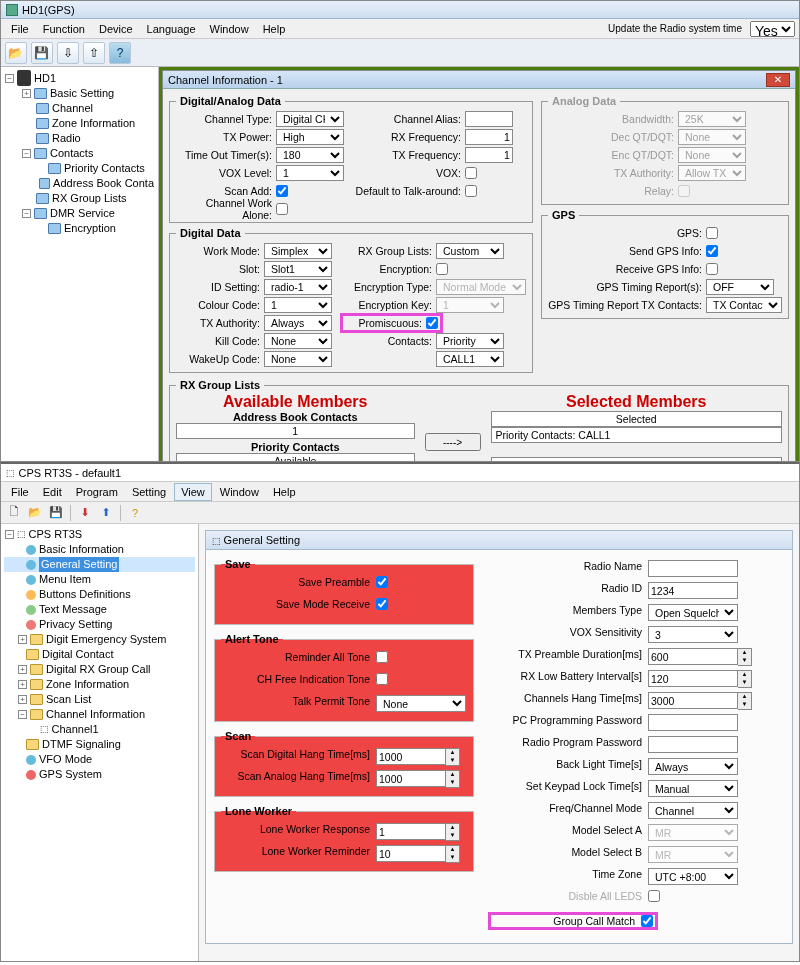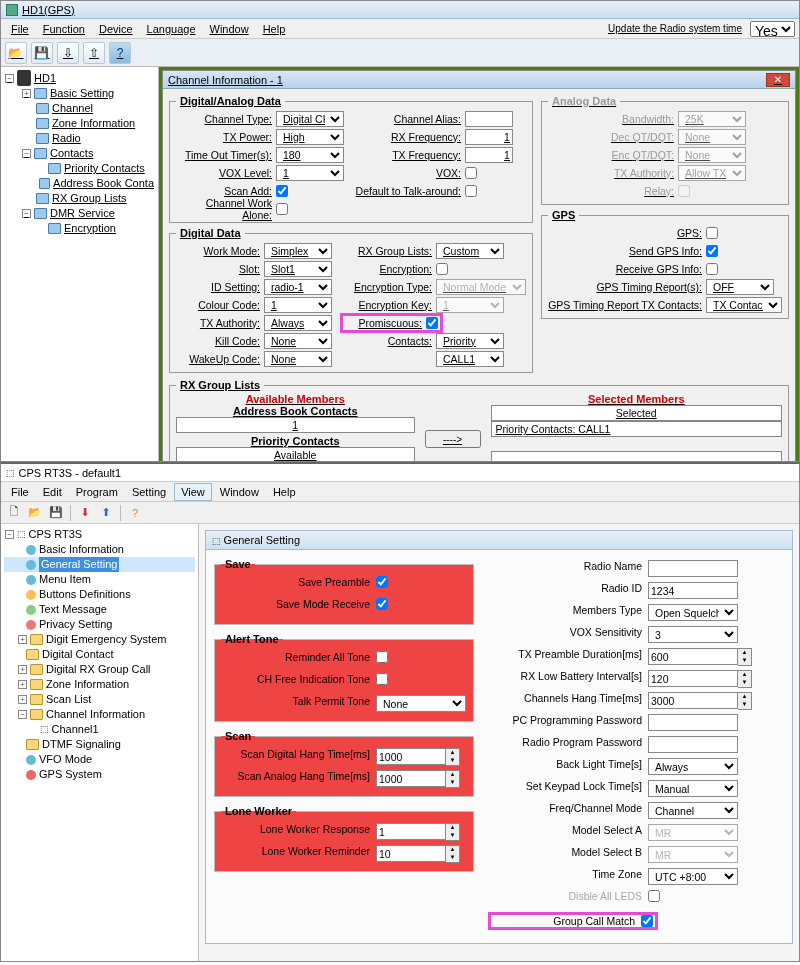"HD1(GPS)" div.window { text-decoration: underline -> none }
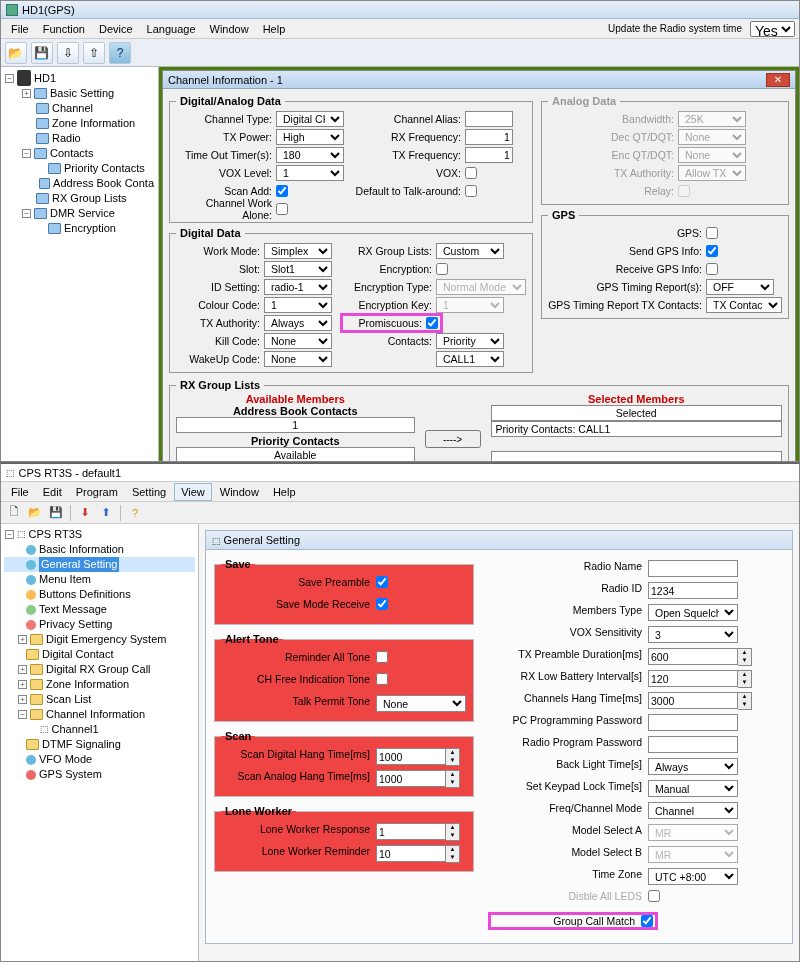"Available Members" .redtxt { font-size: 11px -> 16px }
